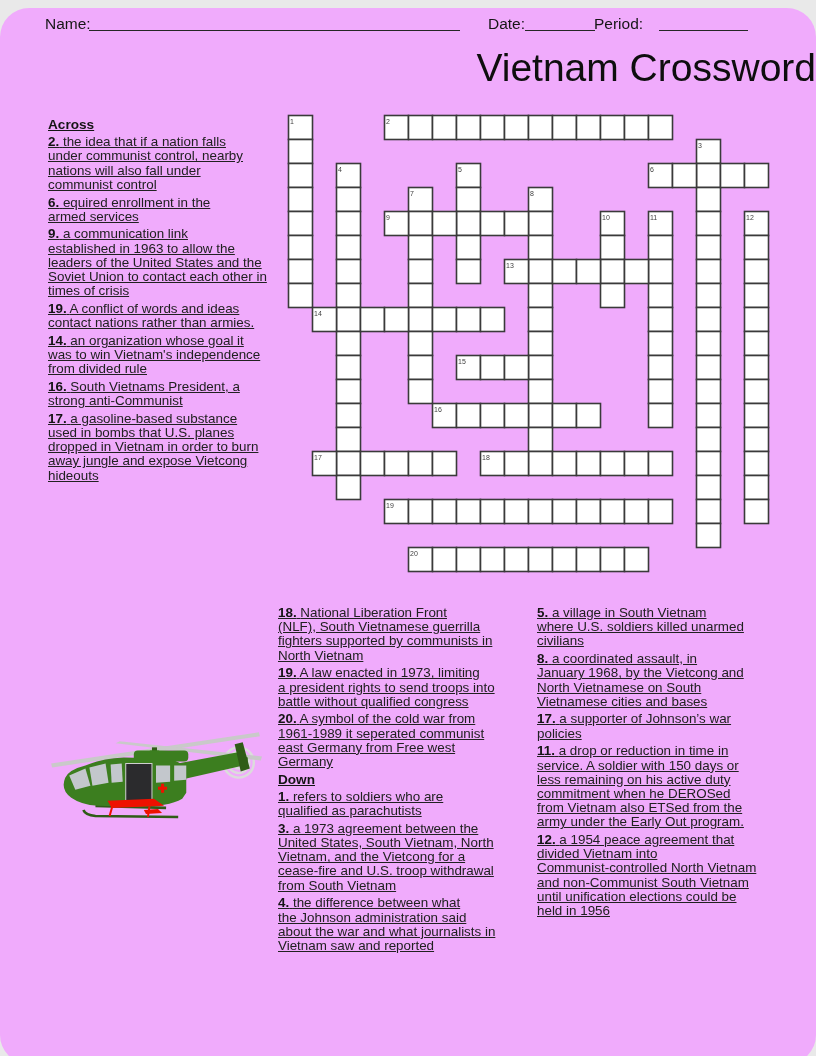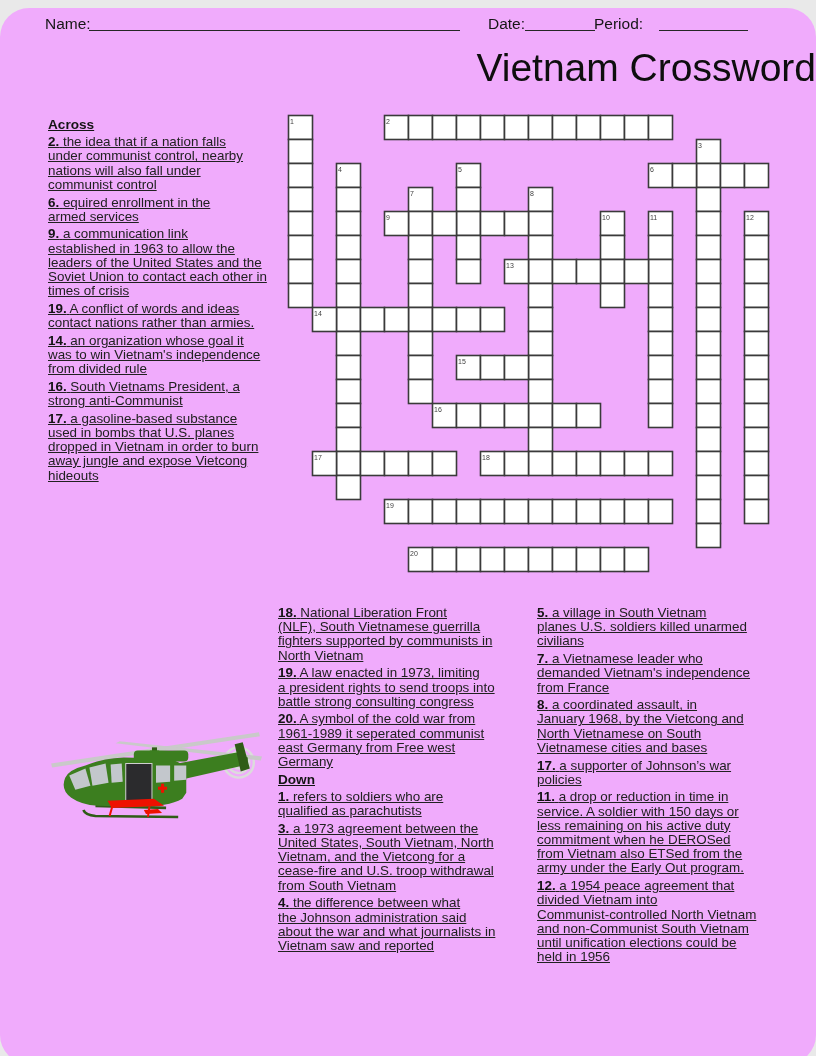"a village in South Vietnam" span.ctext { text: planes -> where }
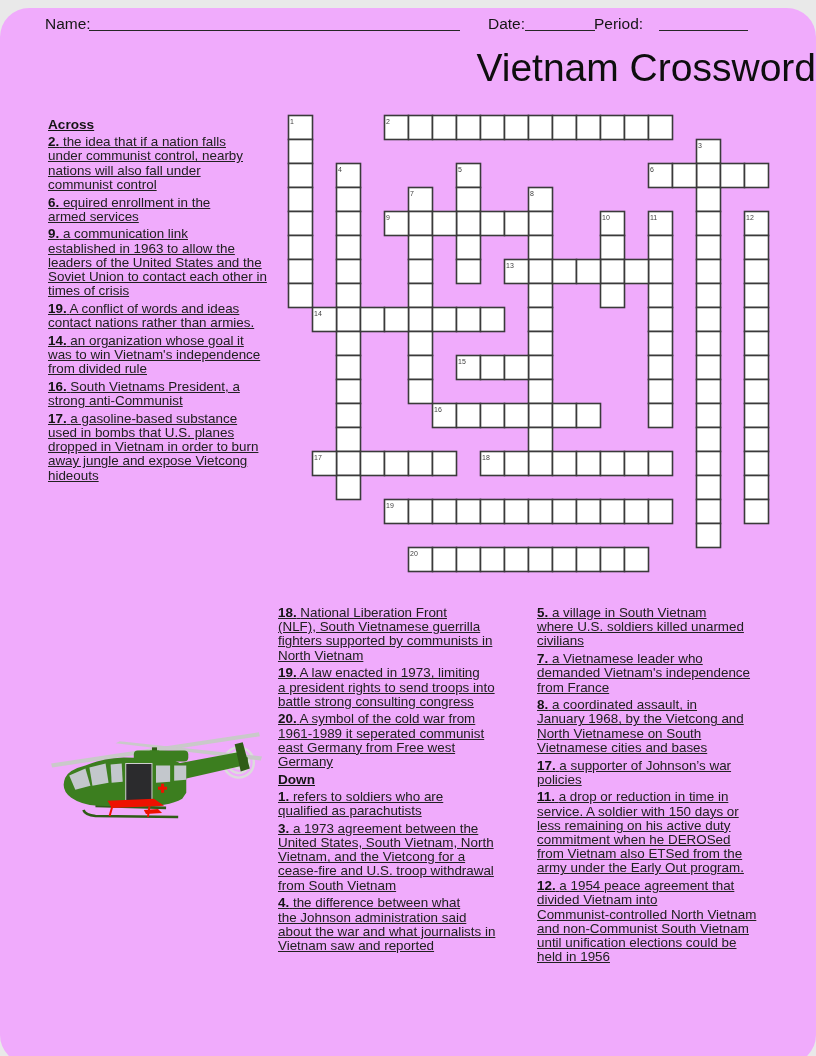"7. a Vietnamese leader who" div.clue { html: <div><b>7.</b> <span>a Vietnamese leader who demanded Vietnam's independence from France</span></div> -> none }
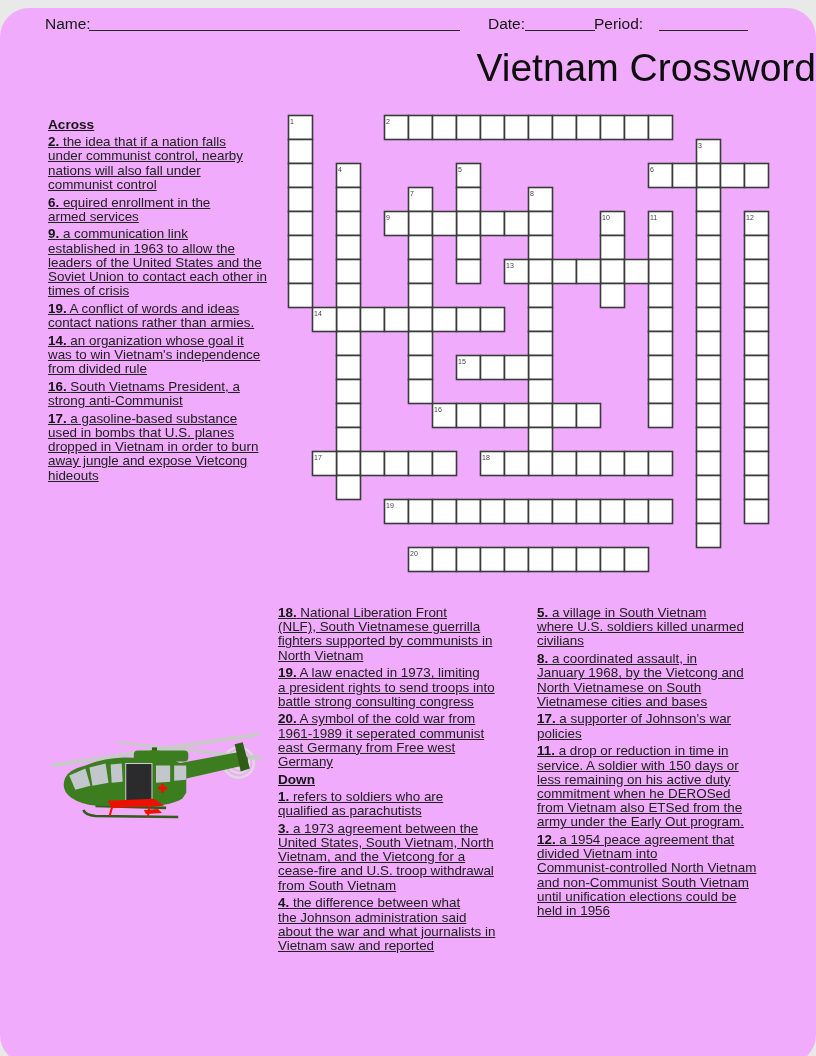"A law enacted in 1973," span.ctext { text: strong consulting -> without qualified }
